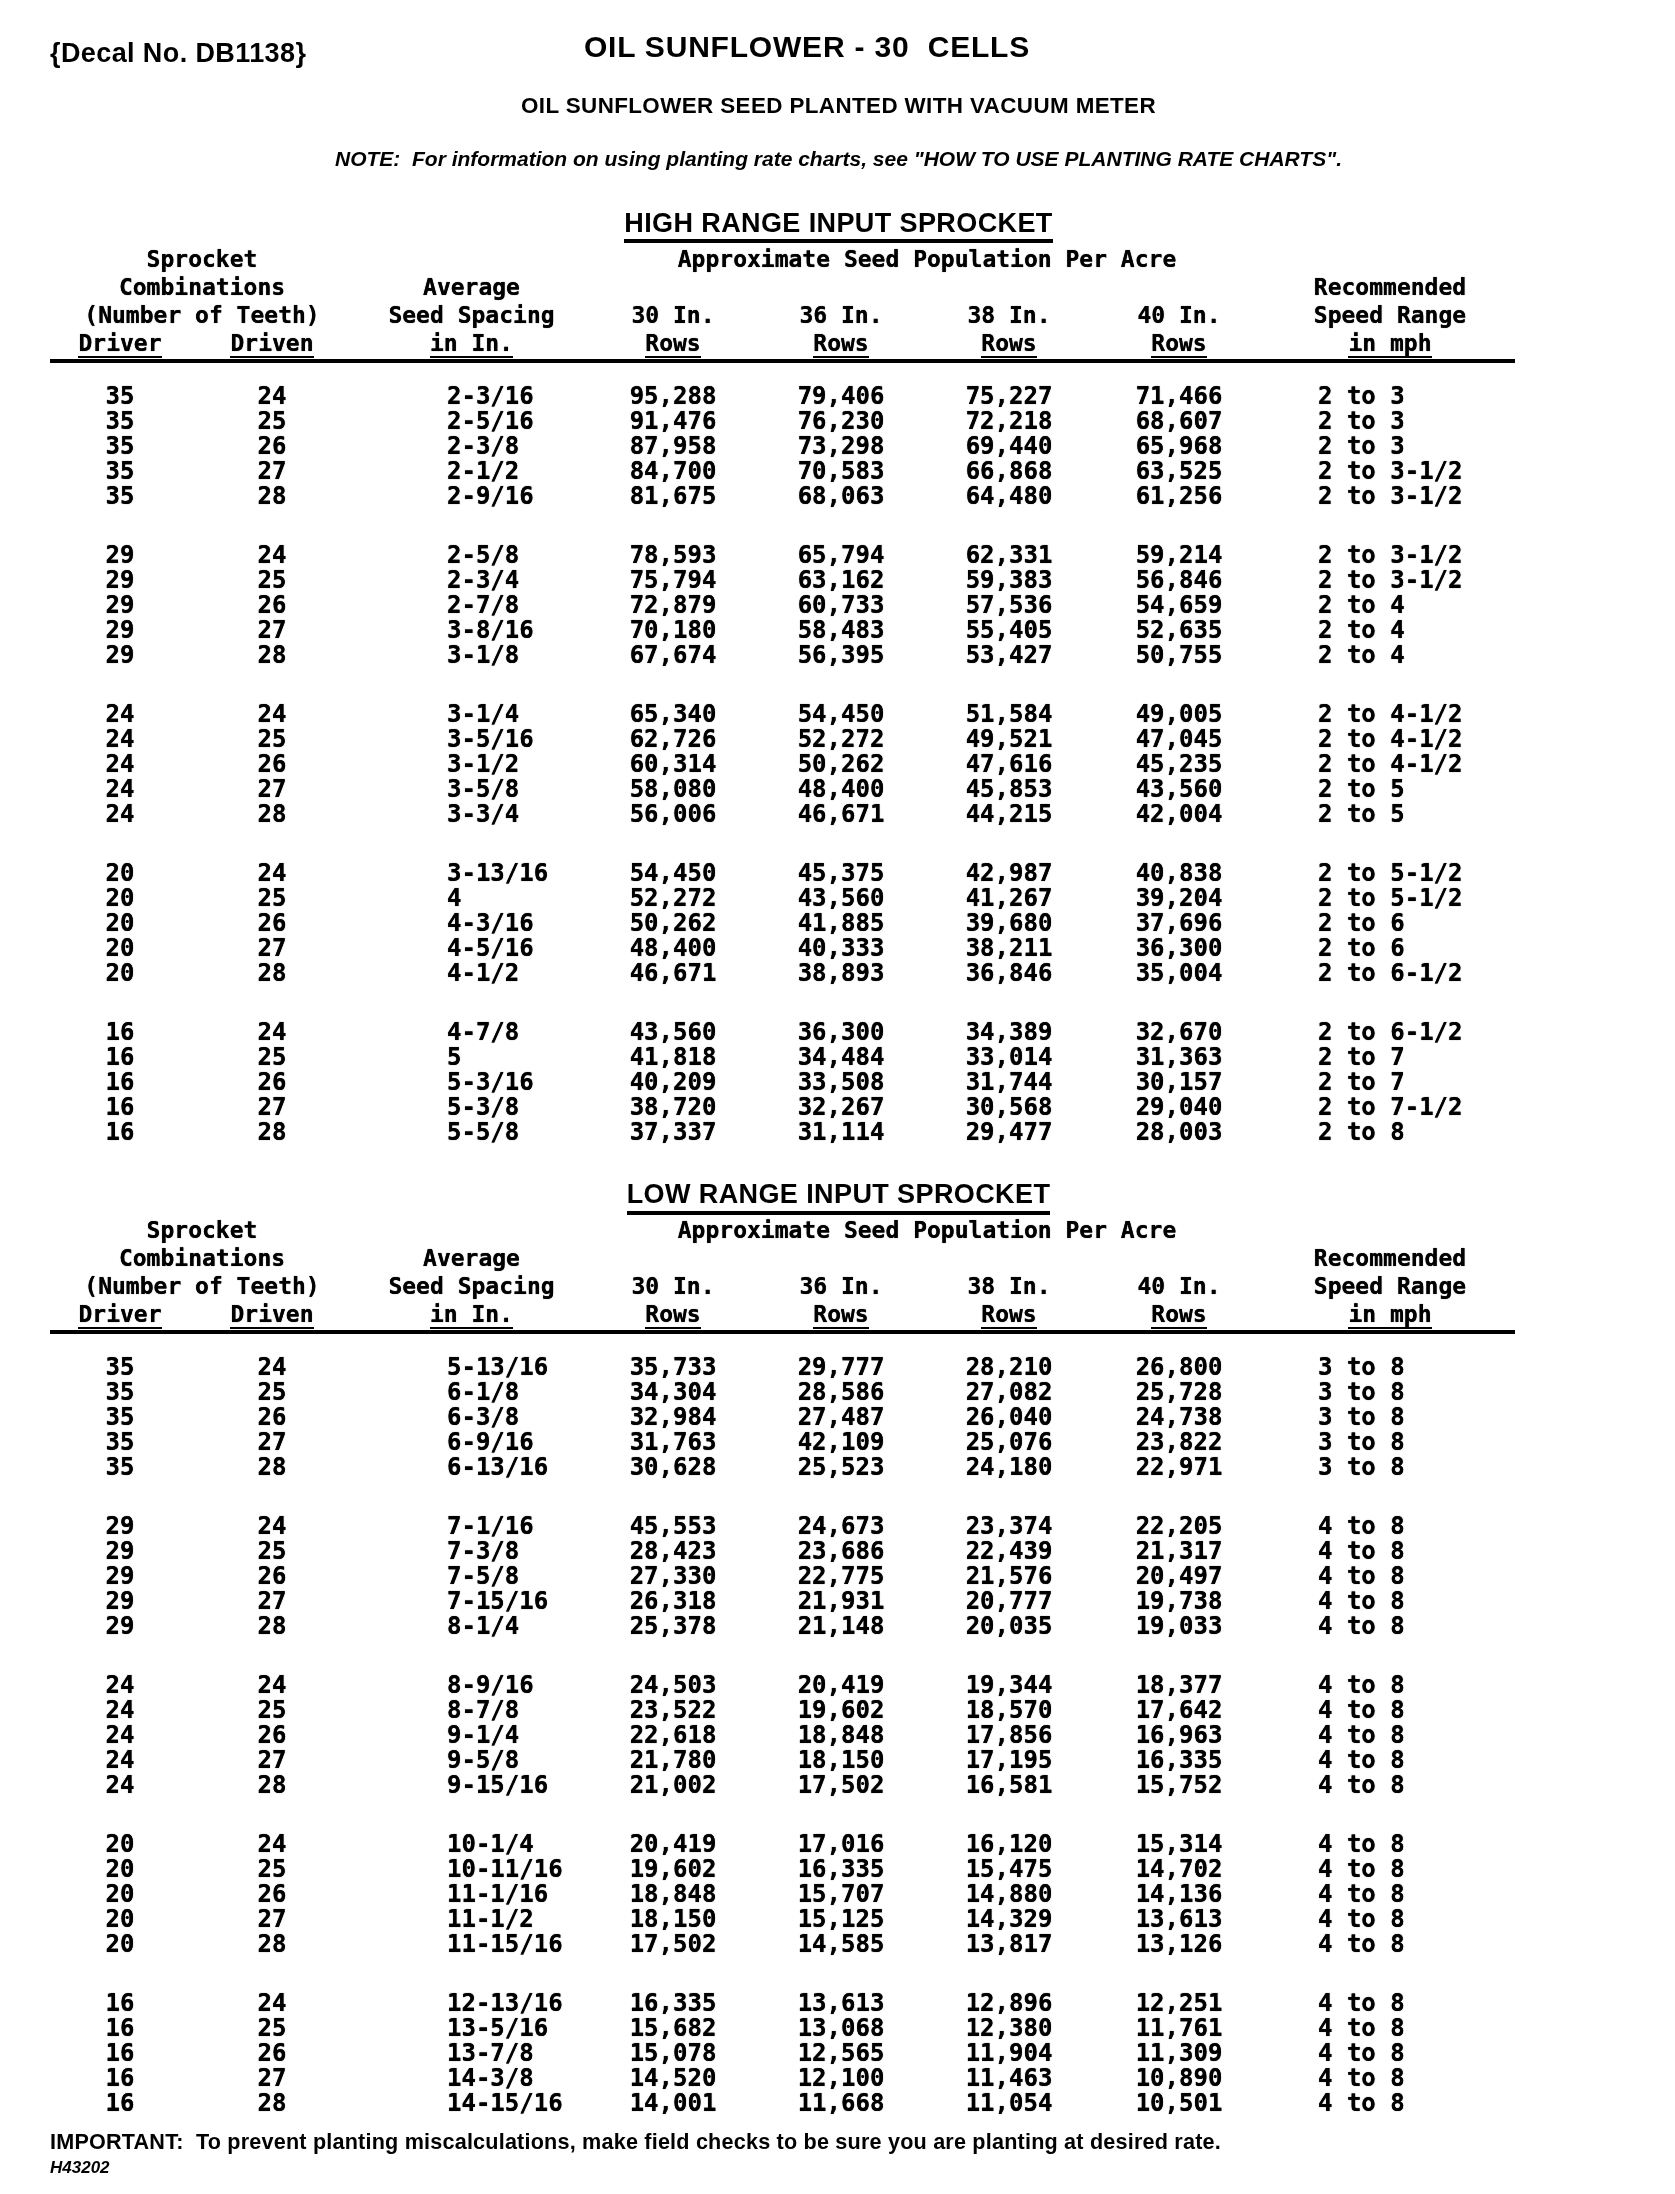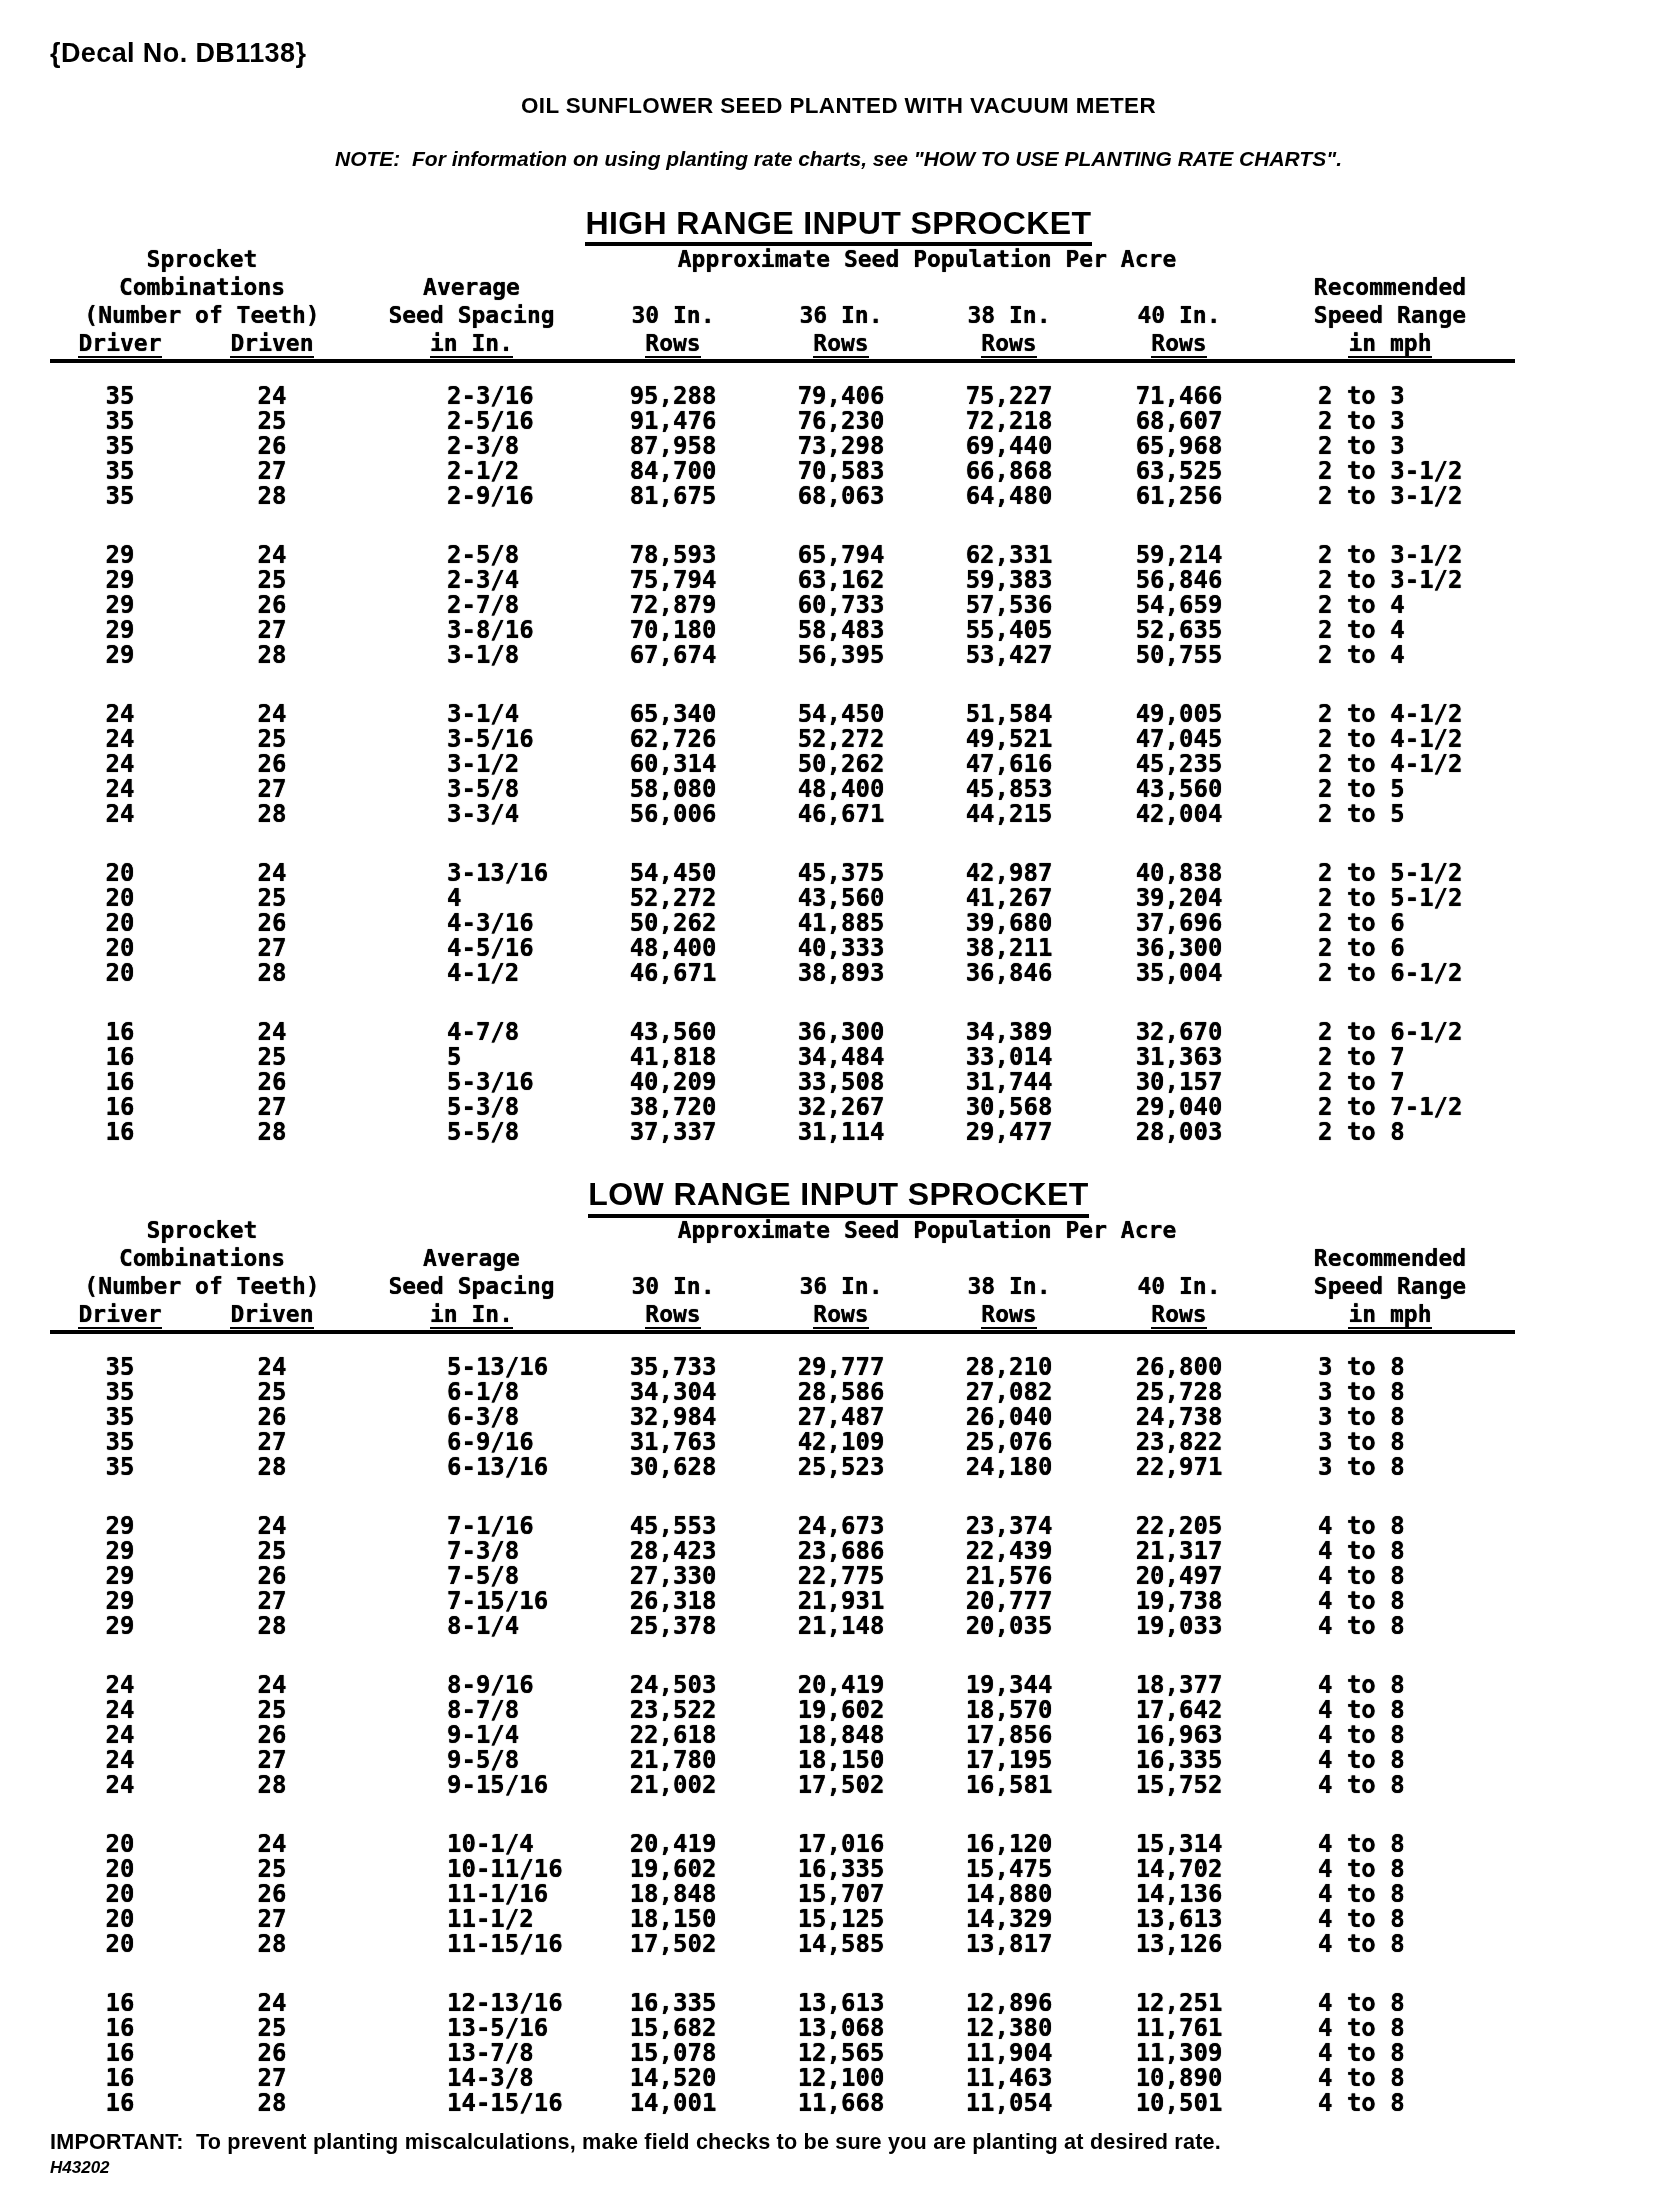"OIL SUNFLOWER - 30 CELLS" div.doc-title { html: none -> <div>OIL SUNFLOWER - 30 CELLS</div> }
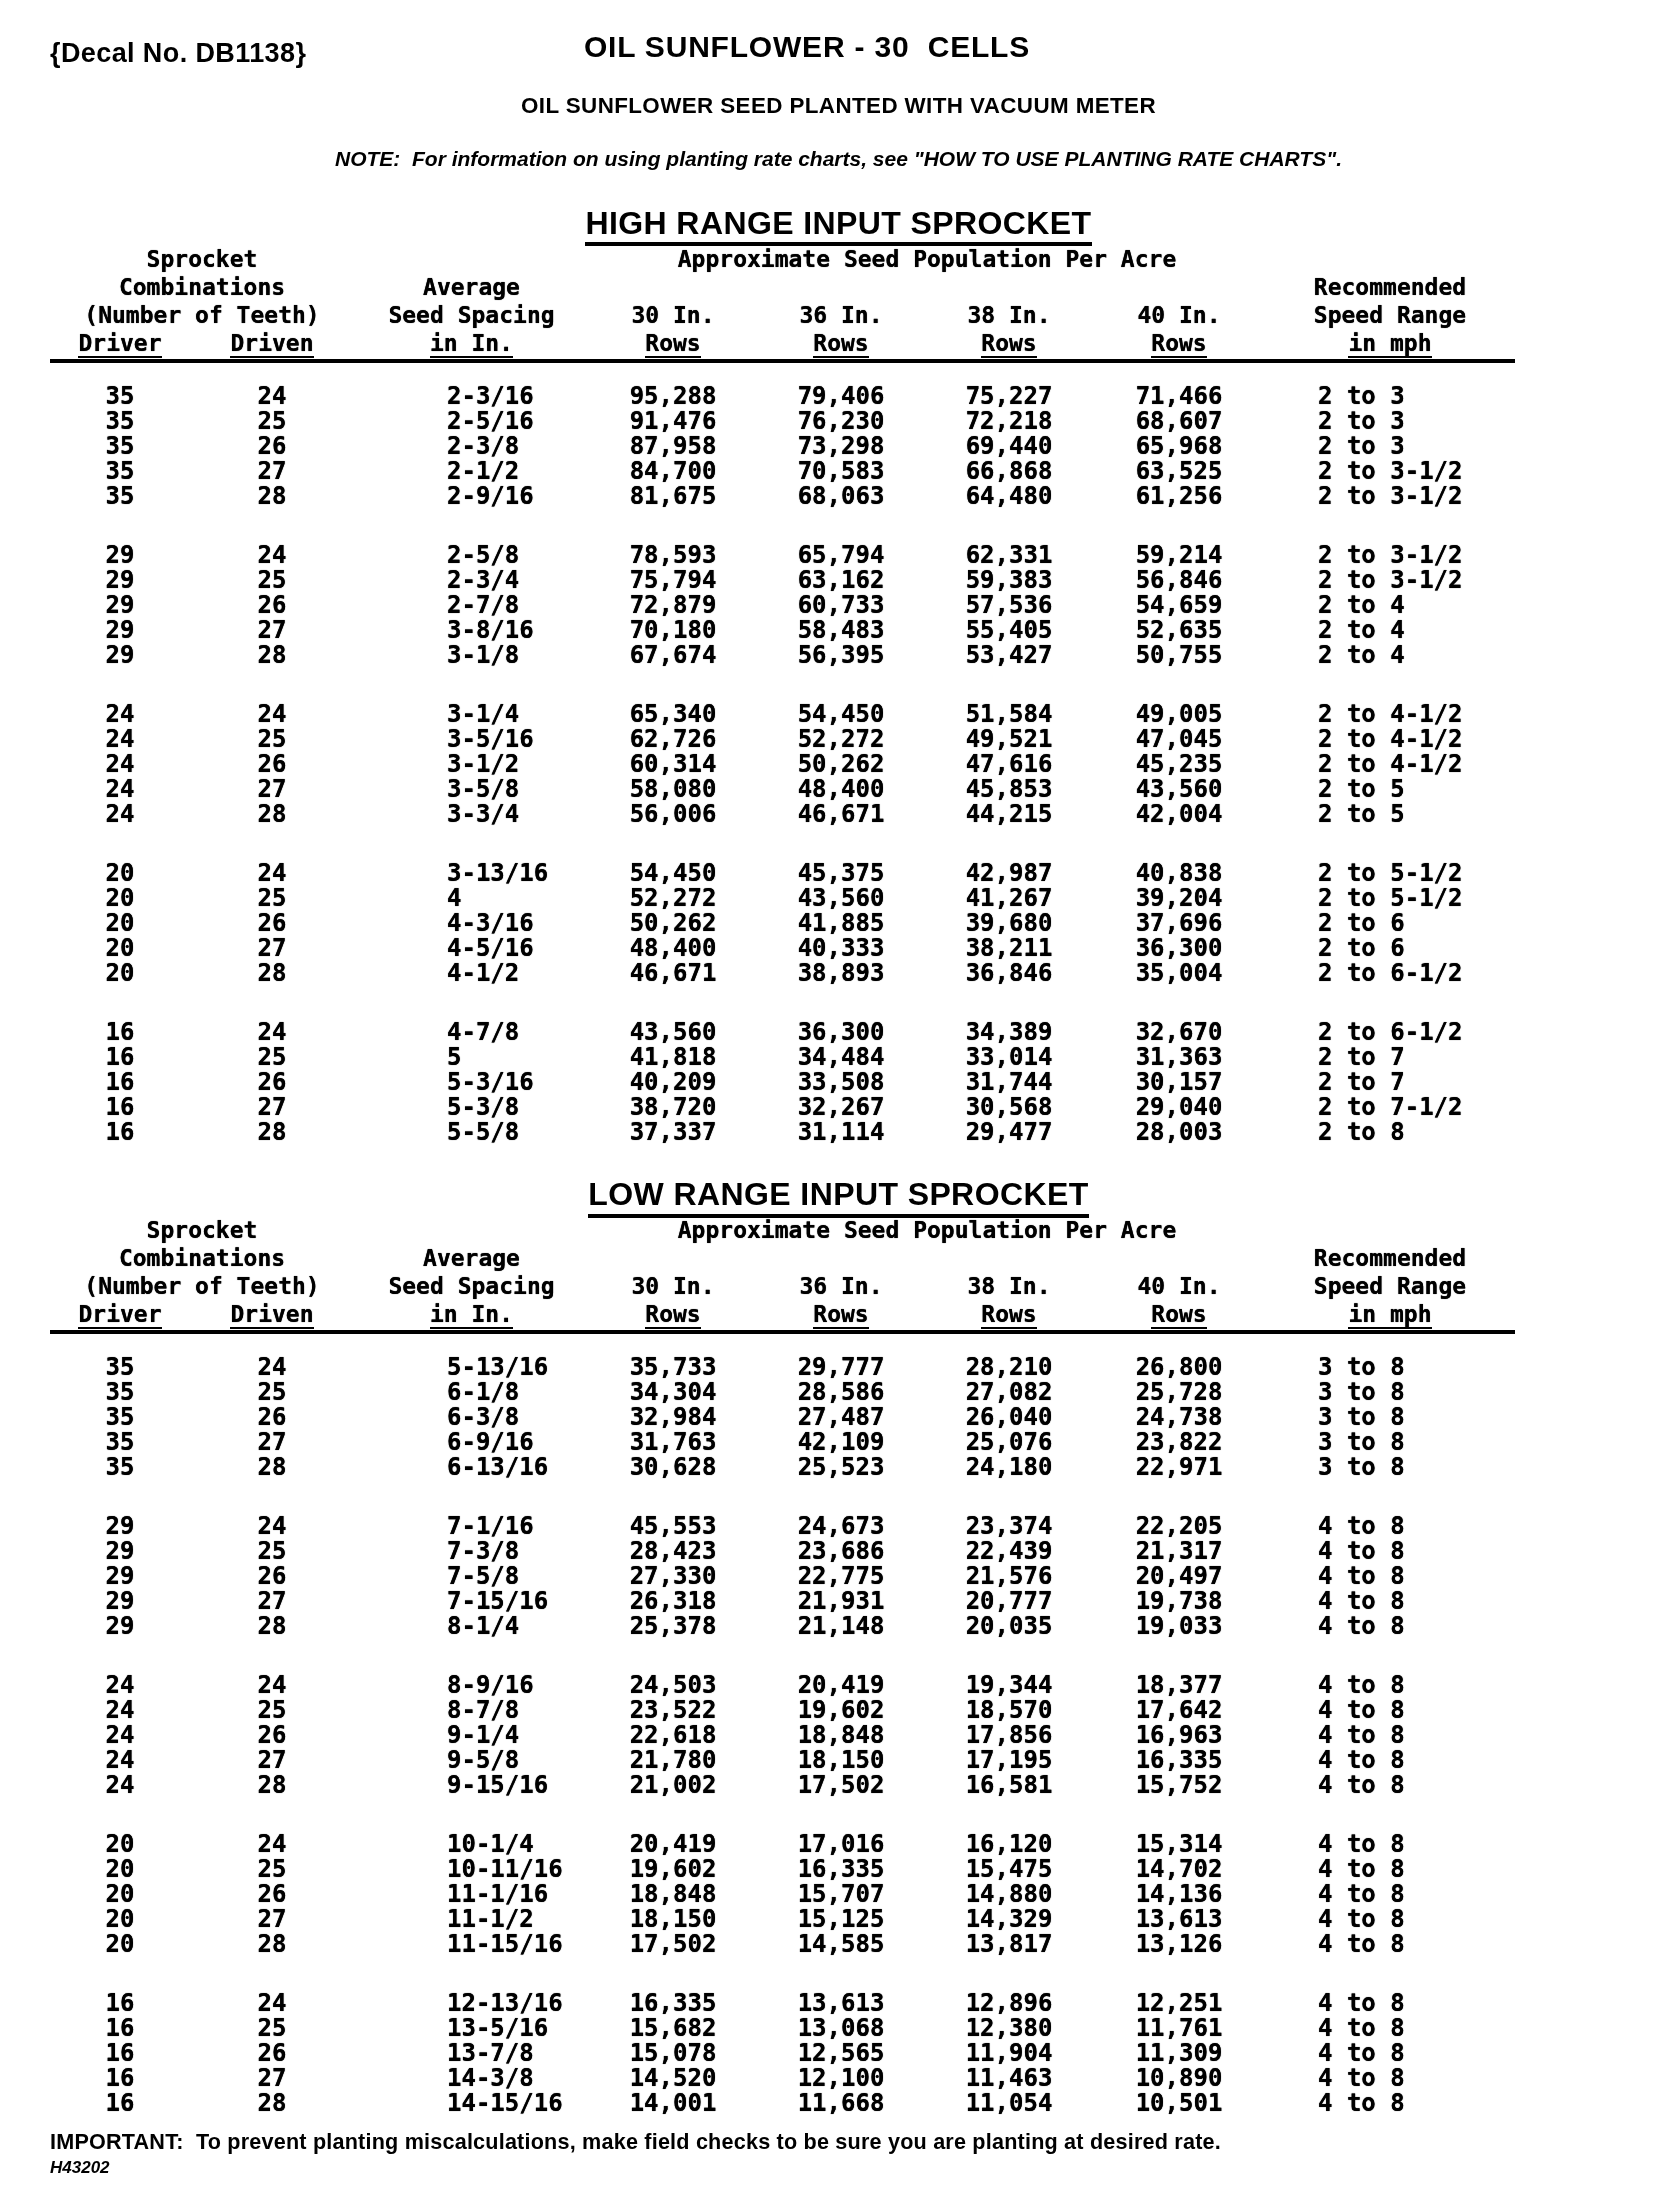"HIGH RANGE INPUT SPROCKET" .section-title { font-size: 32px -> 27px }
